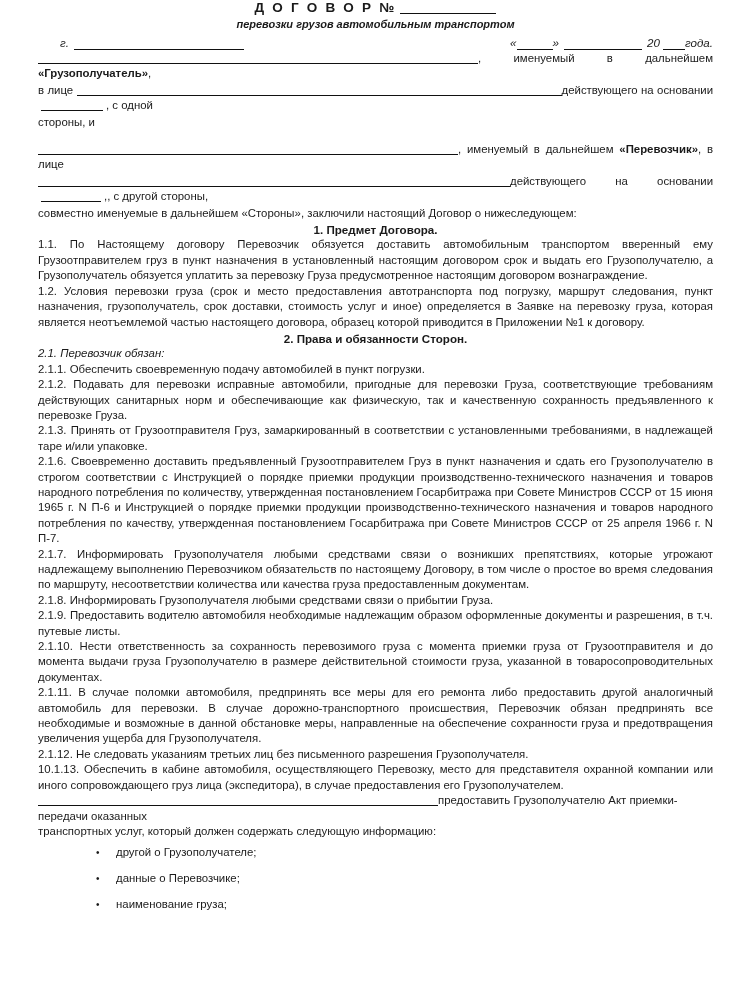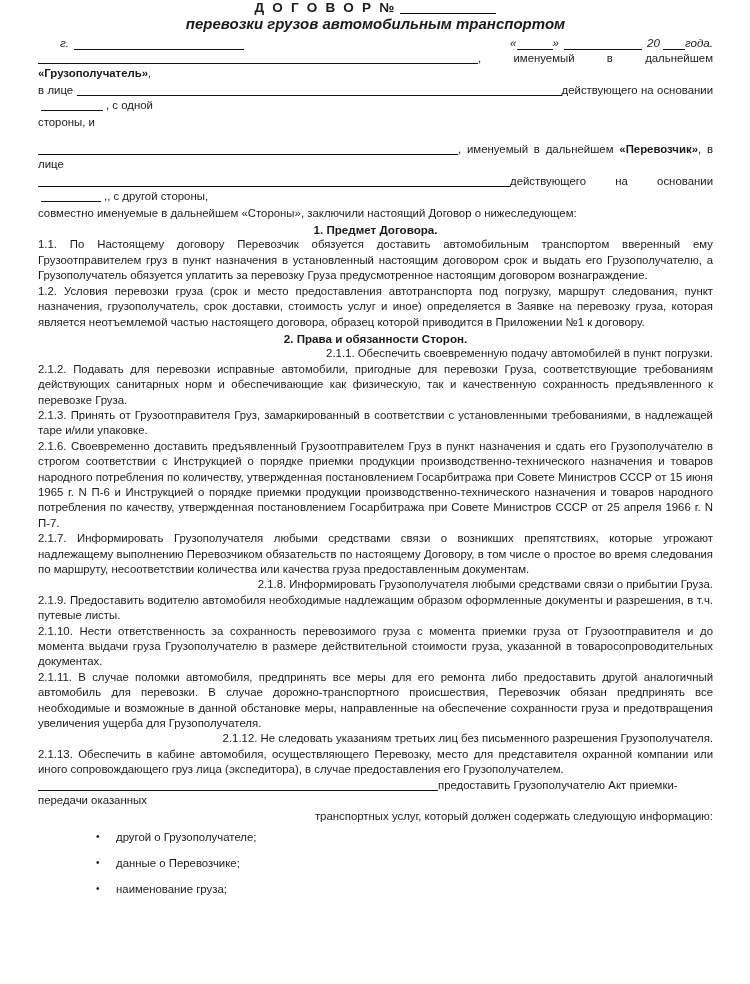"перевозки грузов автомобильным" .doc-subtitle { font-size: 15px -> 11px }
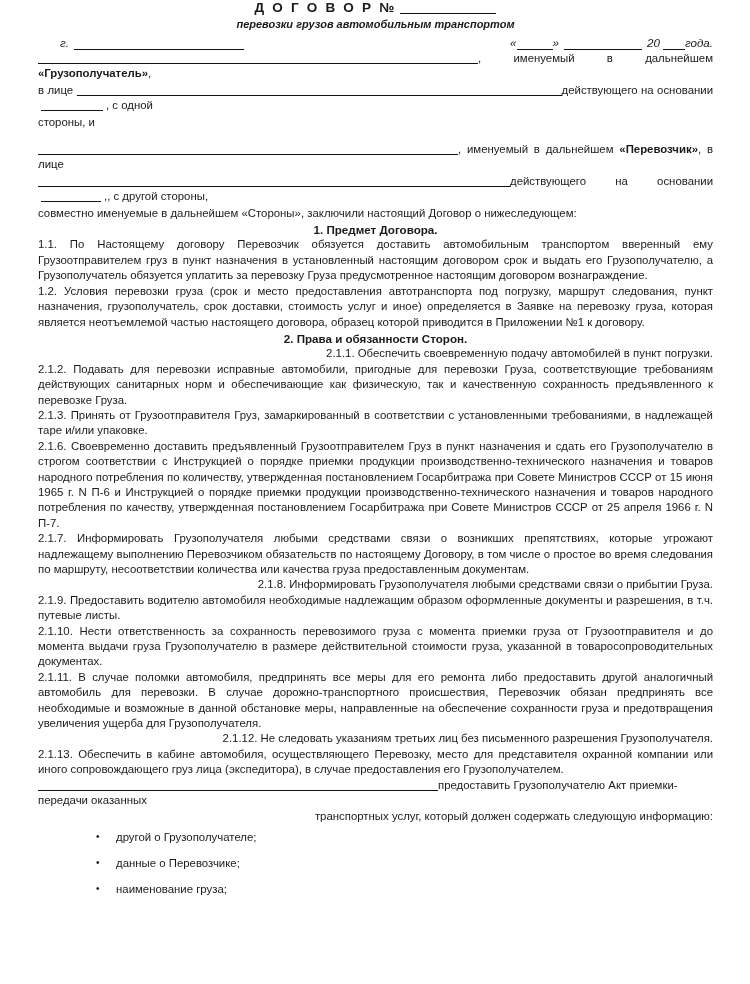"2.1. Перевозчик обязан:" p.ital { html: none -> <p>2.1. Перевозчик обязан:</p> }
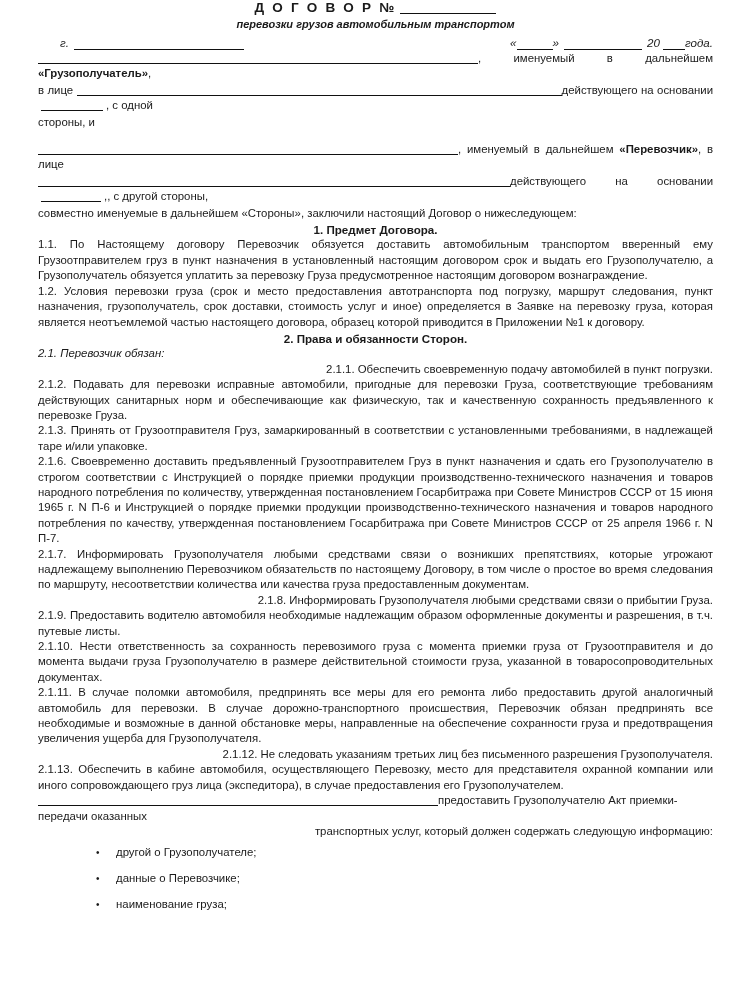"2.1.1. Обеспечить своевременную подачу" p.para.left { text-align: right -> left }
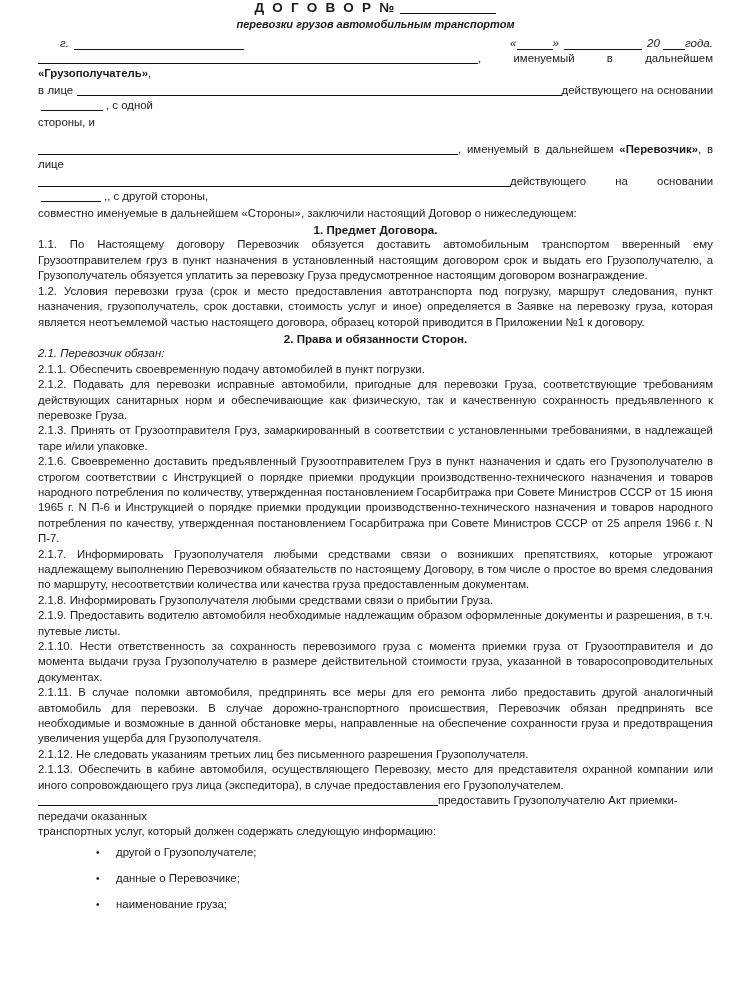"2.1.13. Обеспечить в кабине автомобиля," p.para { text: 2.1.13 -> 10.1.13 }
